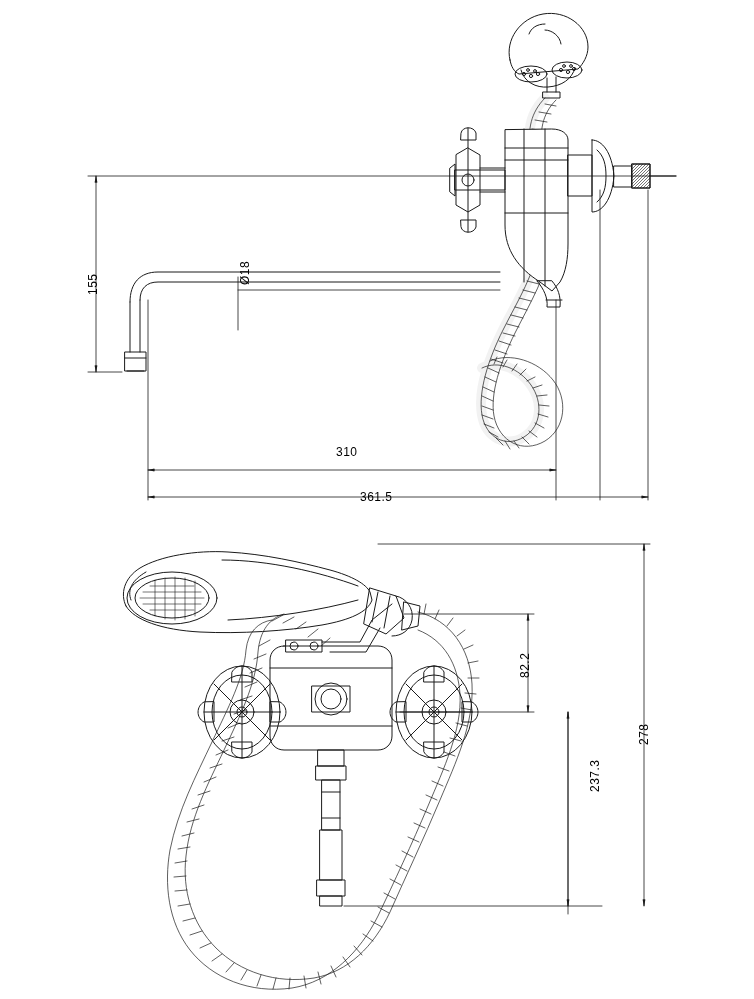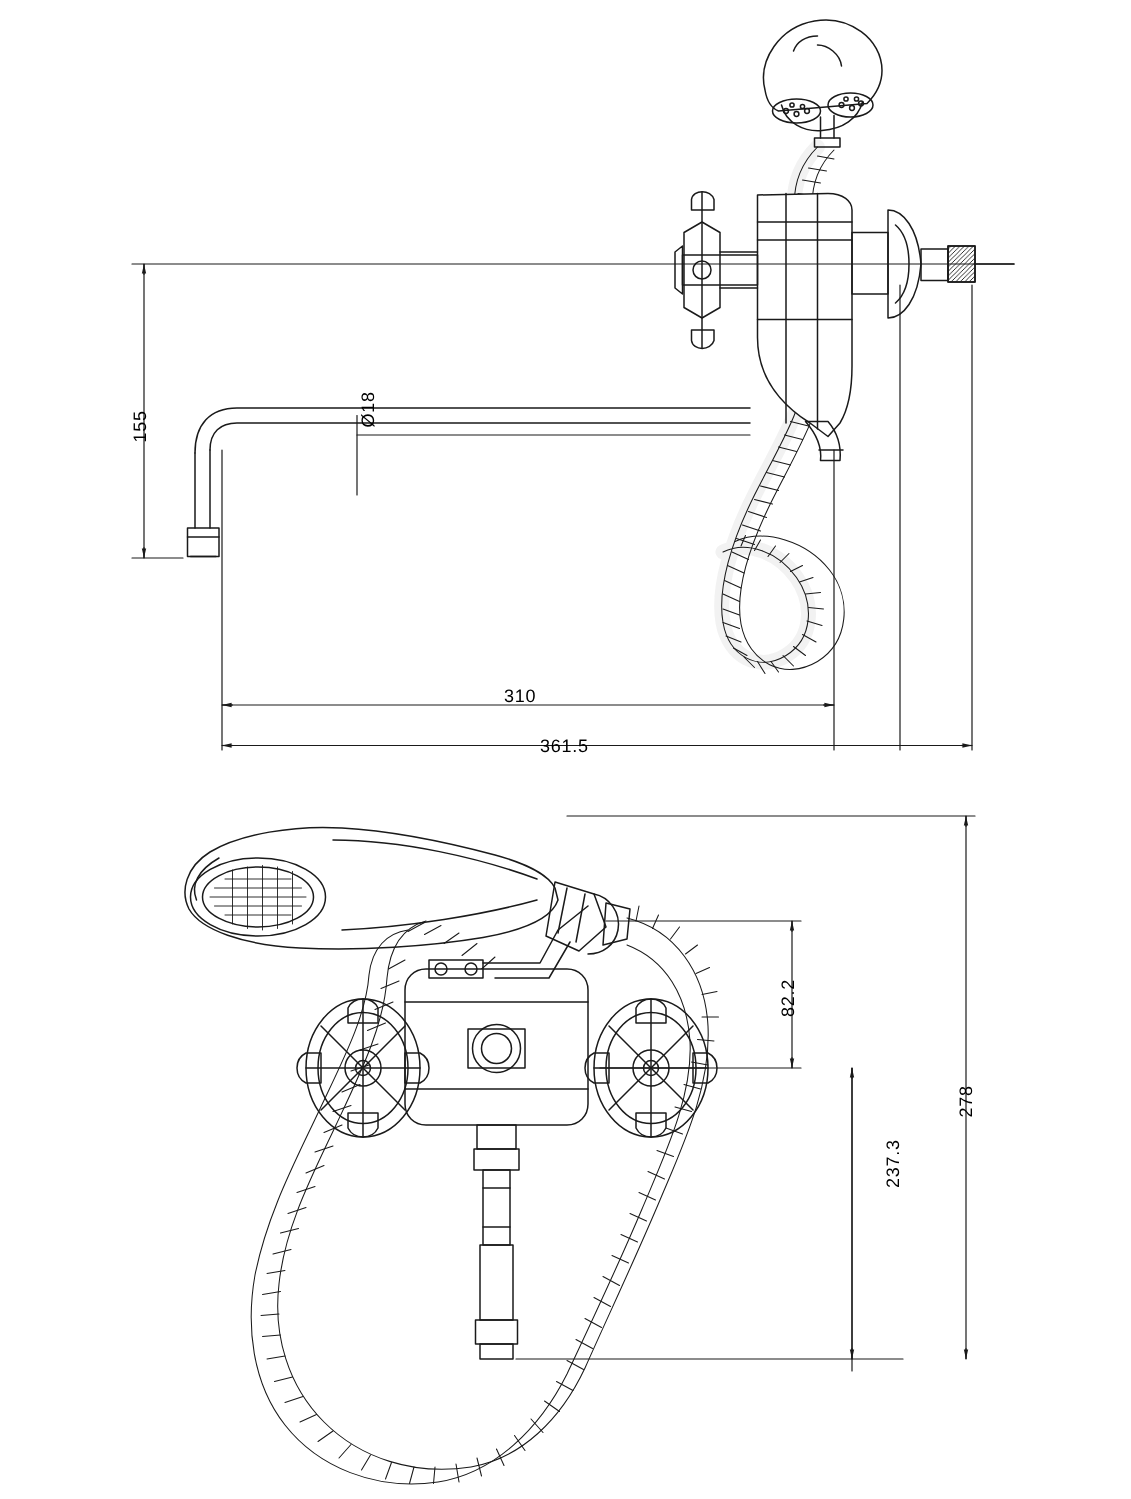"310" div.dim-label { top: 457px -> 445px }
